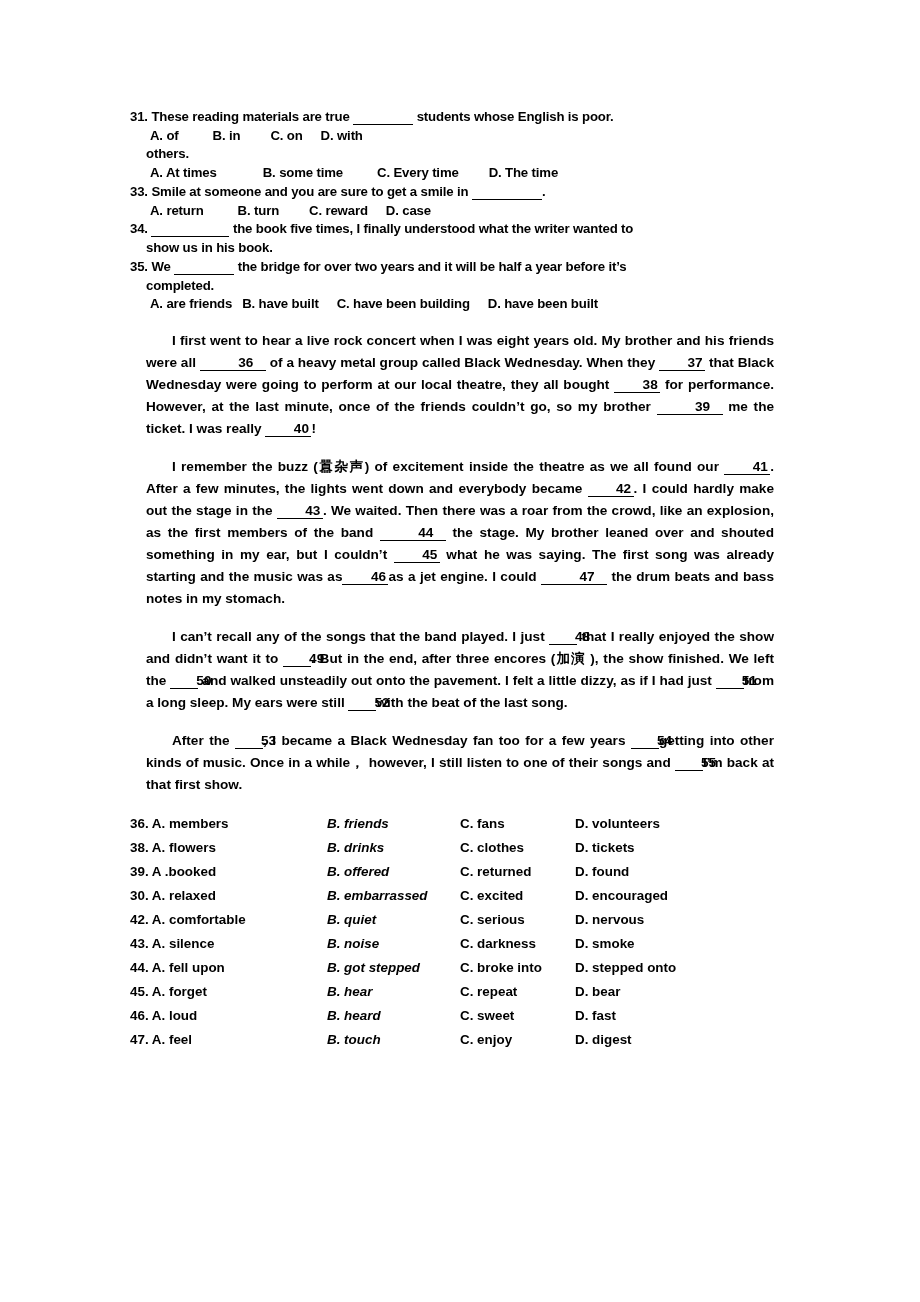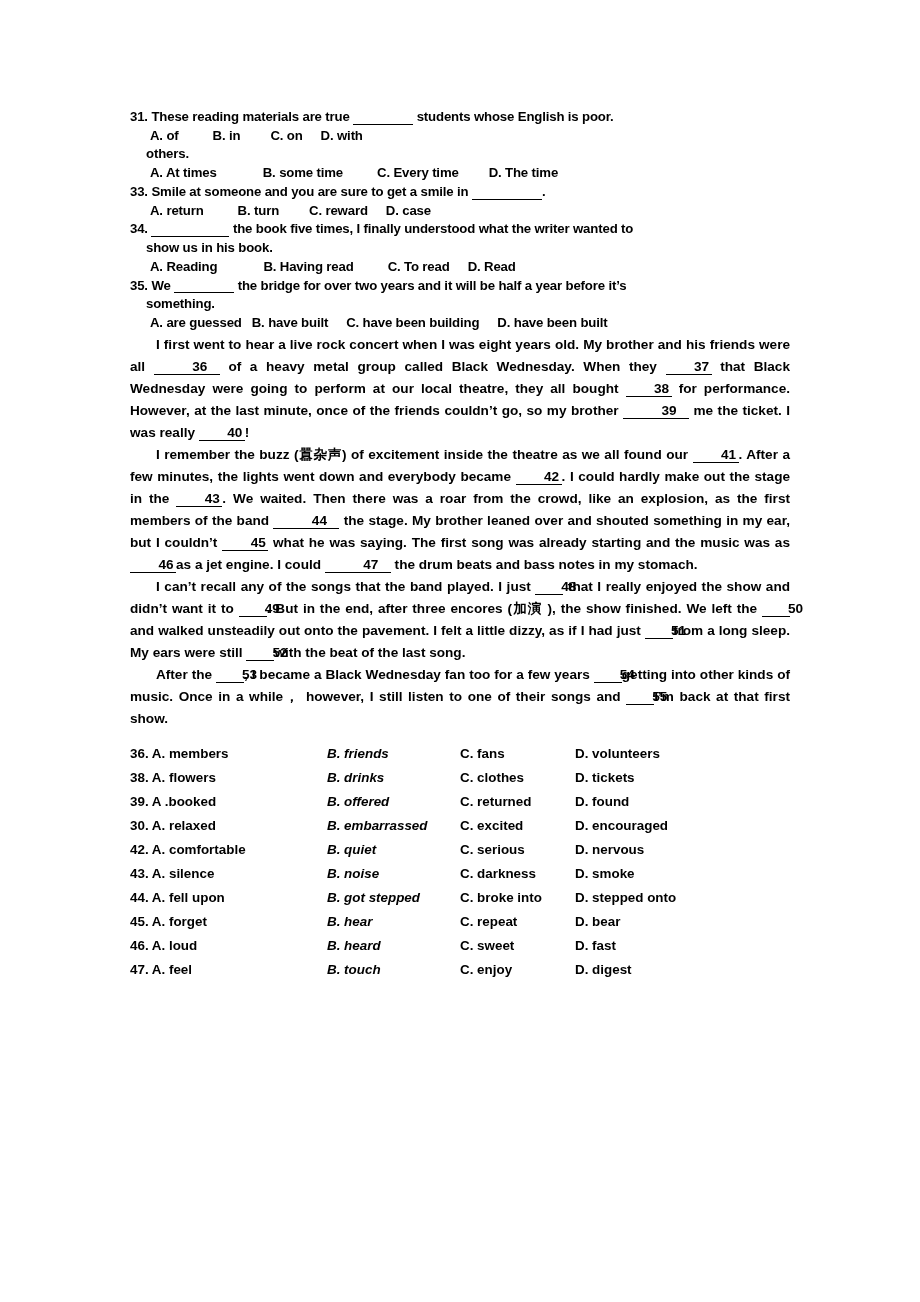"A. Reading B. Having read" div.opt-line { html: <div> <span>A. Reading</span><span></span><span>B. Having read</span><span></span><span>C. To read</span><span></span><span>D. Read</span> </div> -> none }
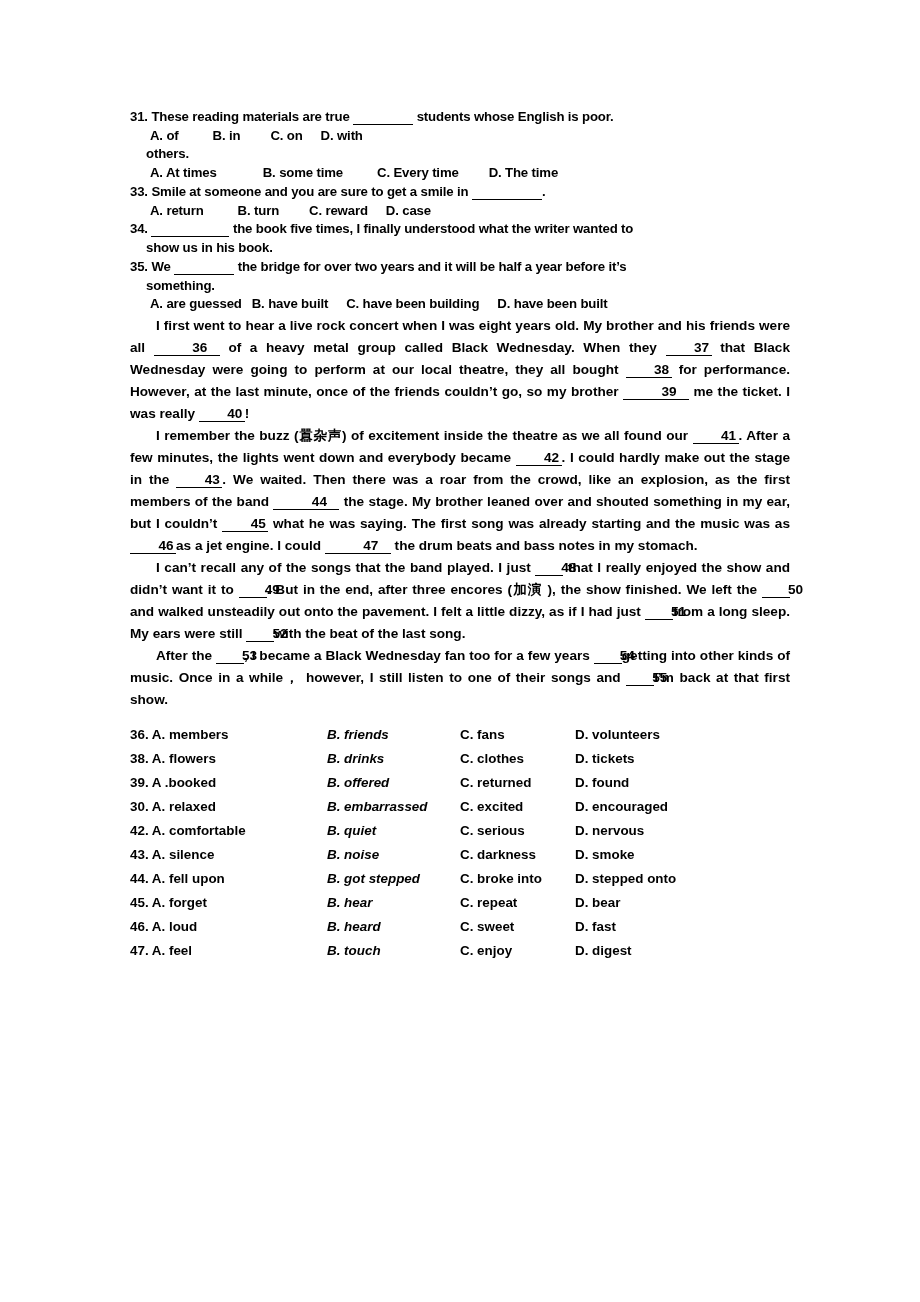"something." div.q-cont { text: something -> completed }
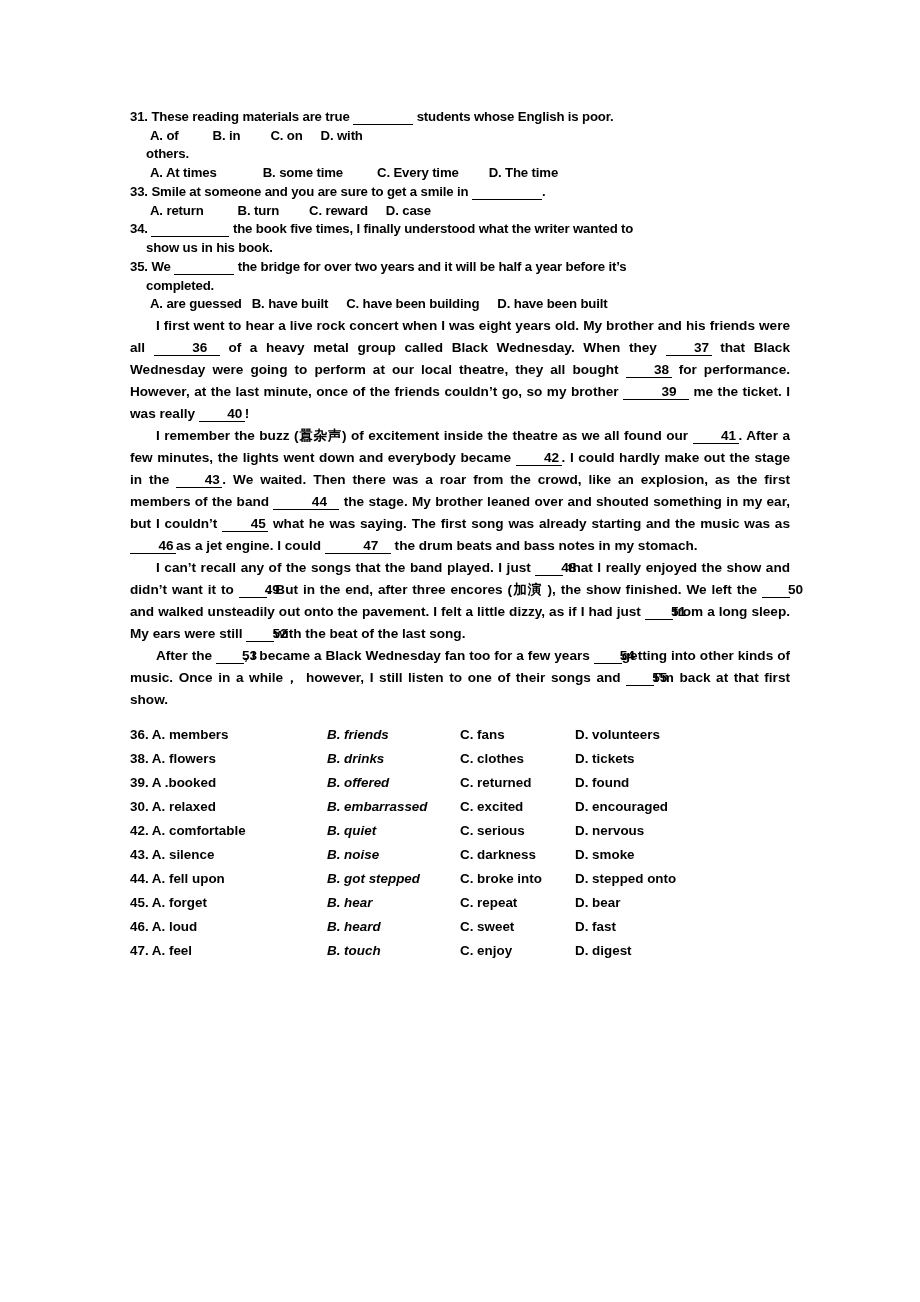"A. are guessed" span { text: guessed -> friends }
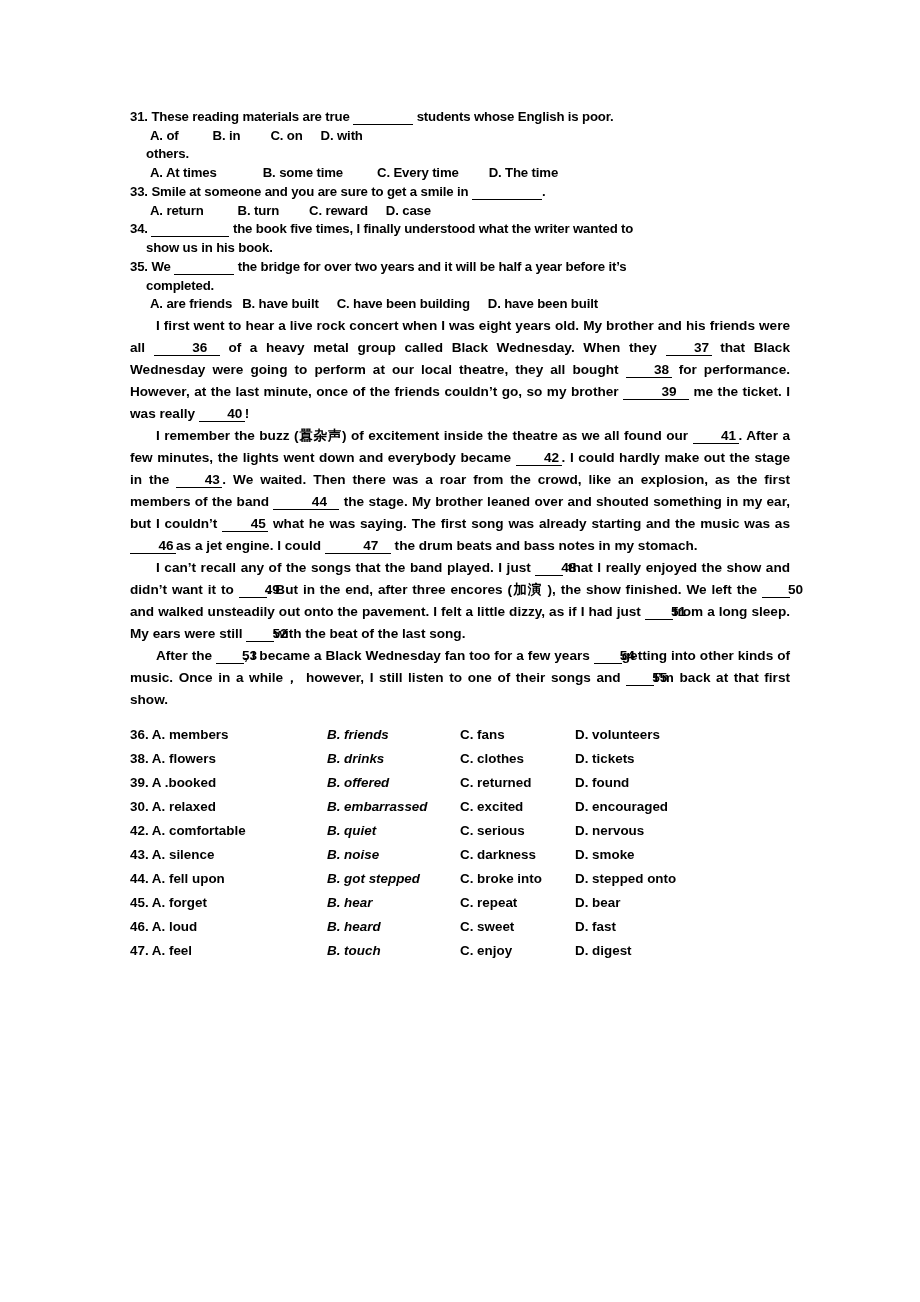"I first went to hear" .passage p { margin: 0 -> 16px }
